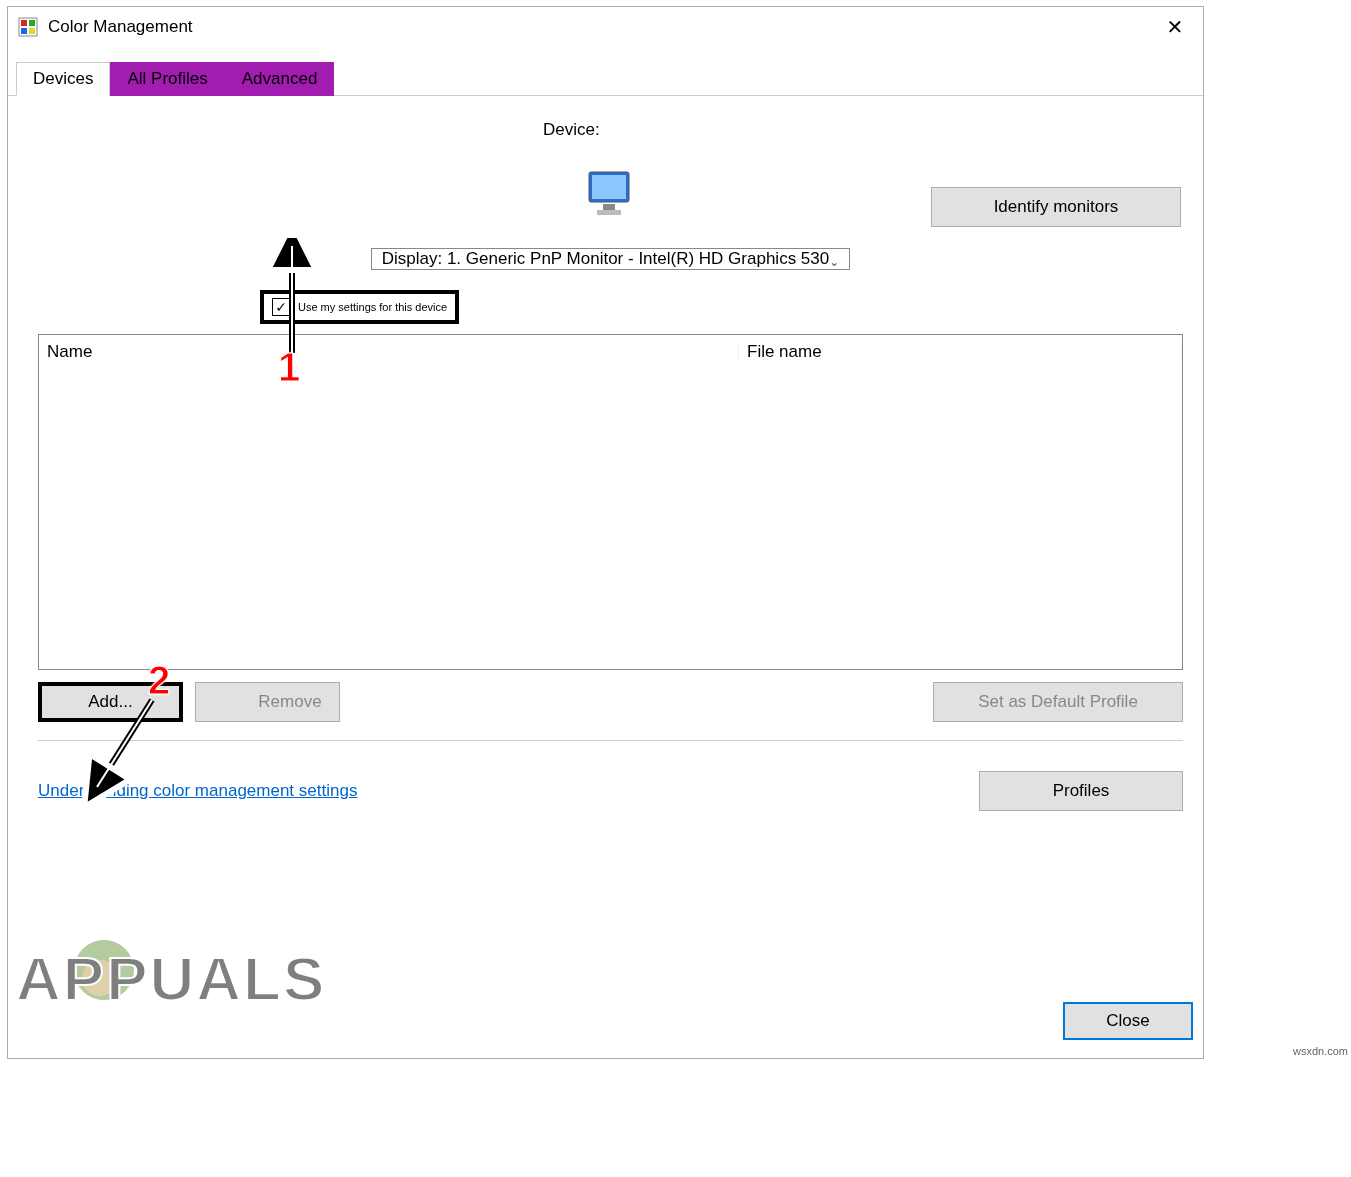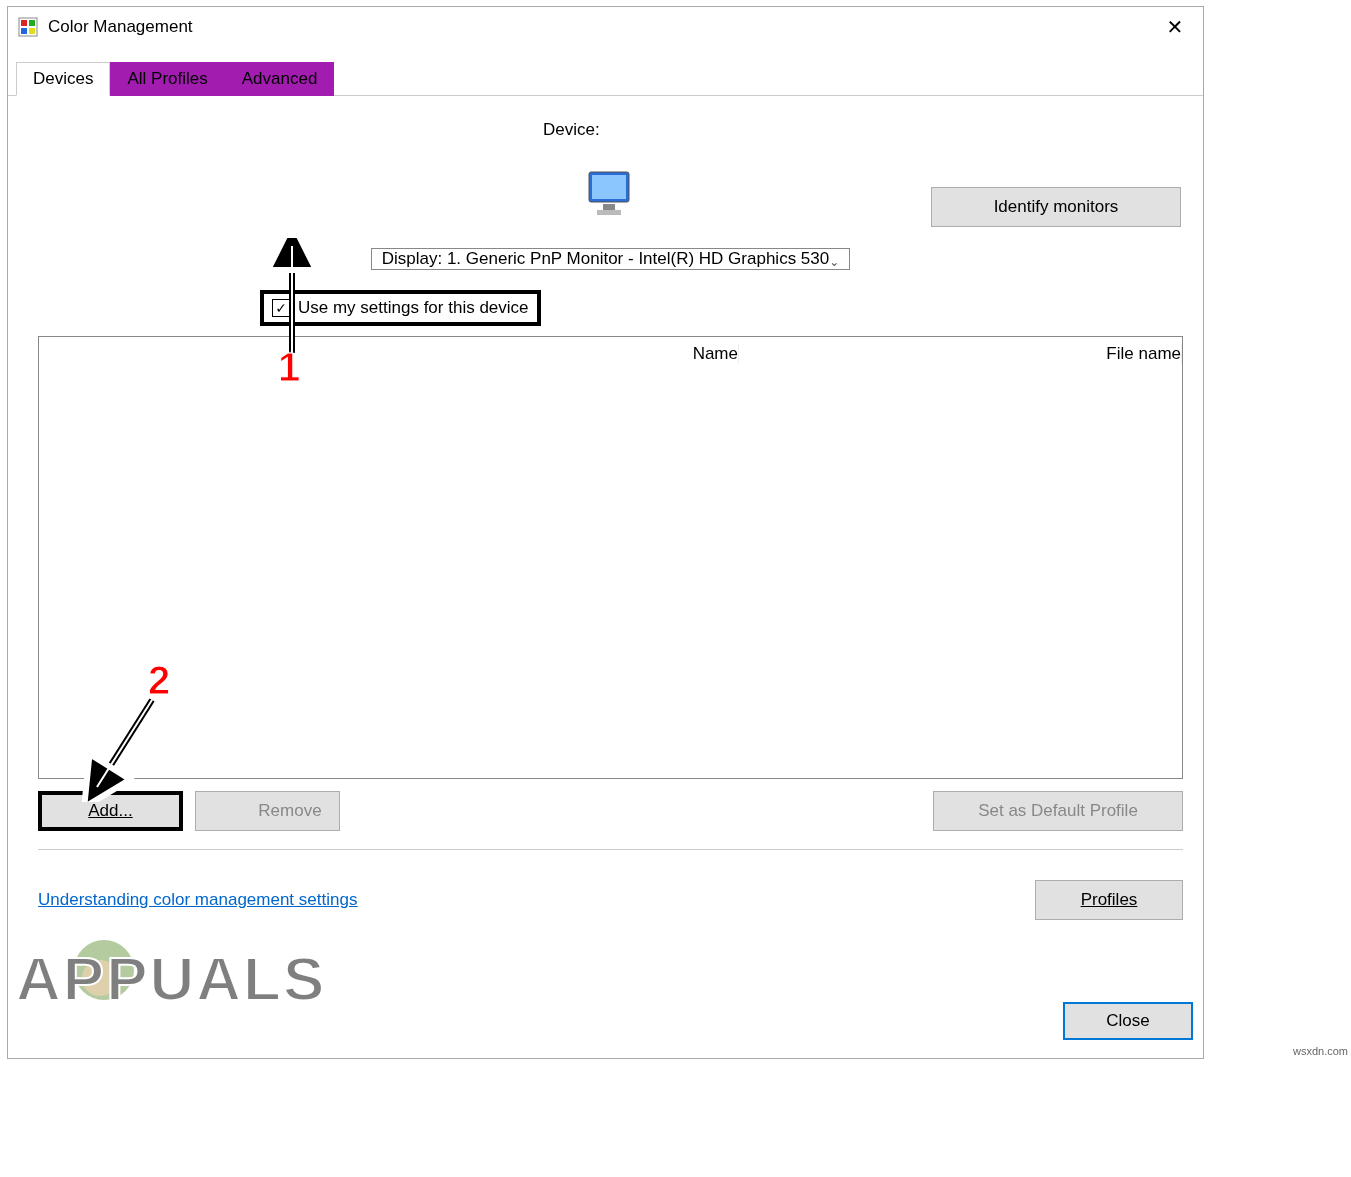"Use my settings for this" .checkbox-label { font-size: 17px -> 11px }
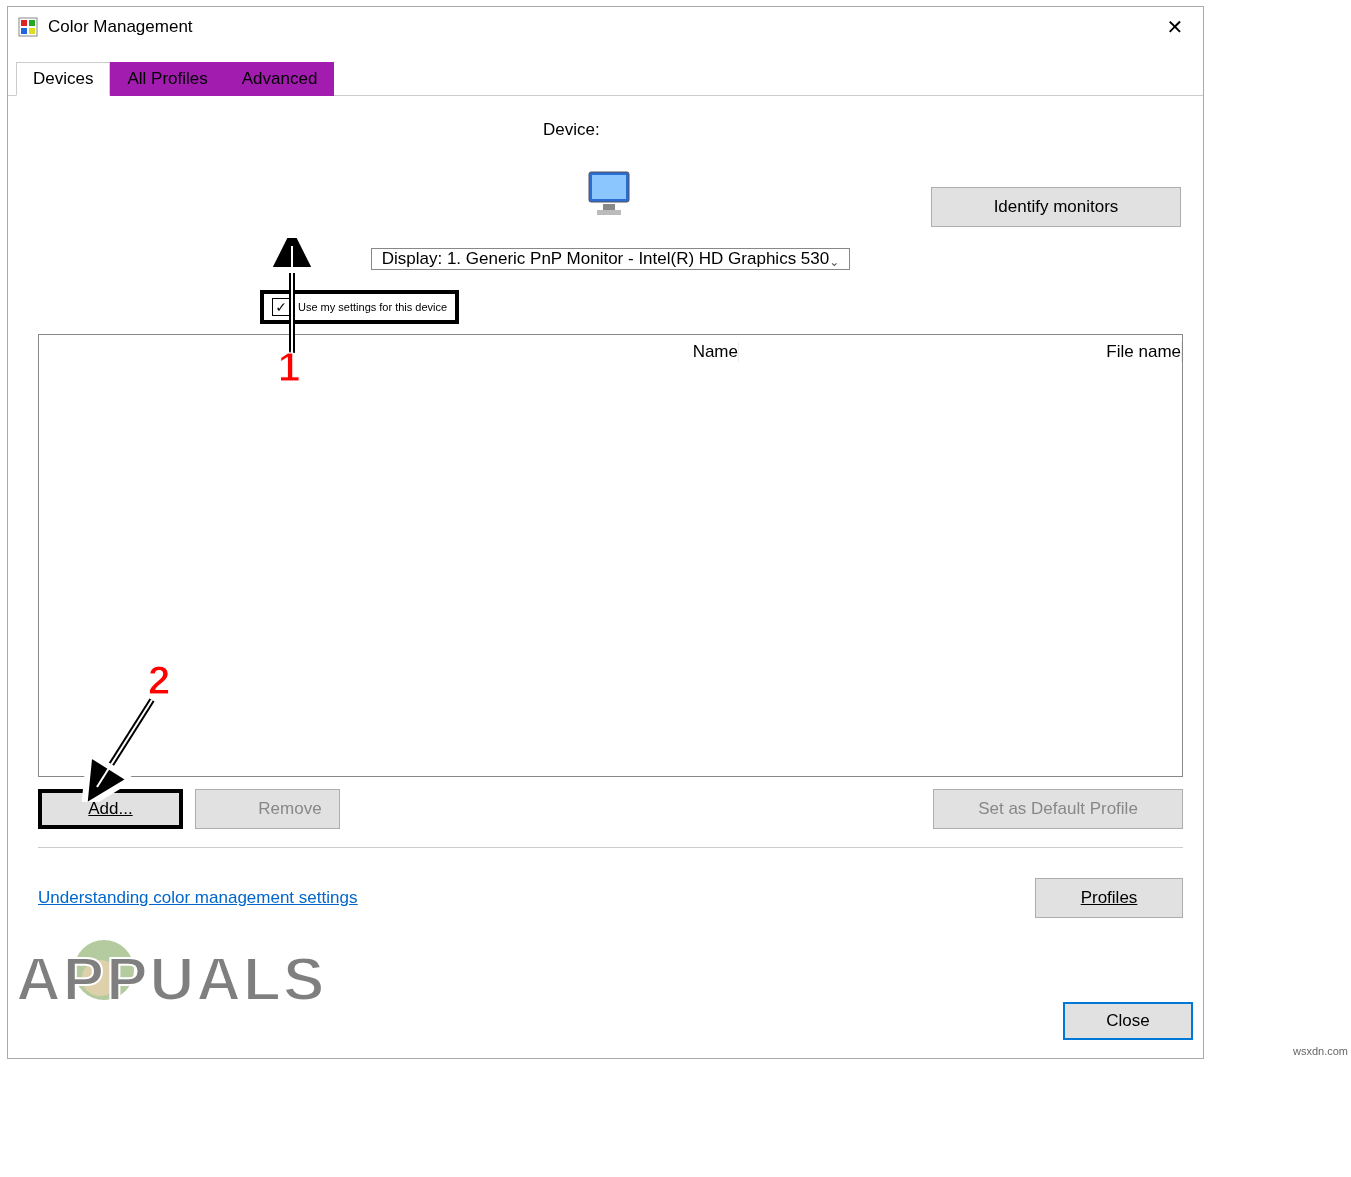"Name" .list { height: 443px -> 336px; text-align: right -> none }
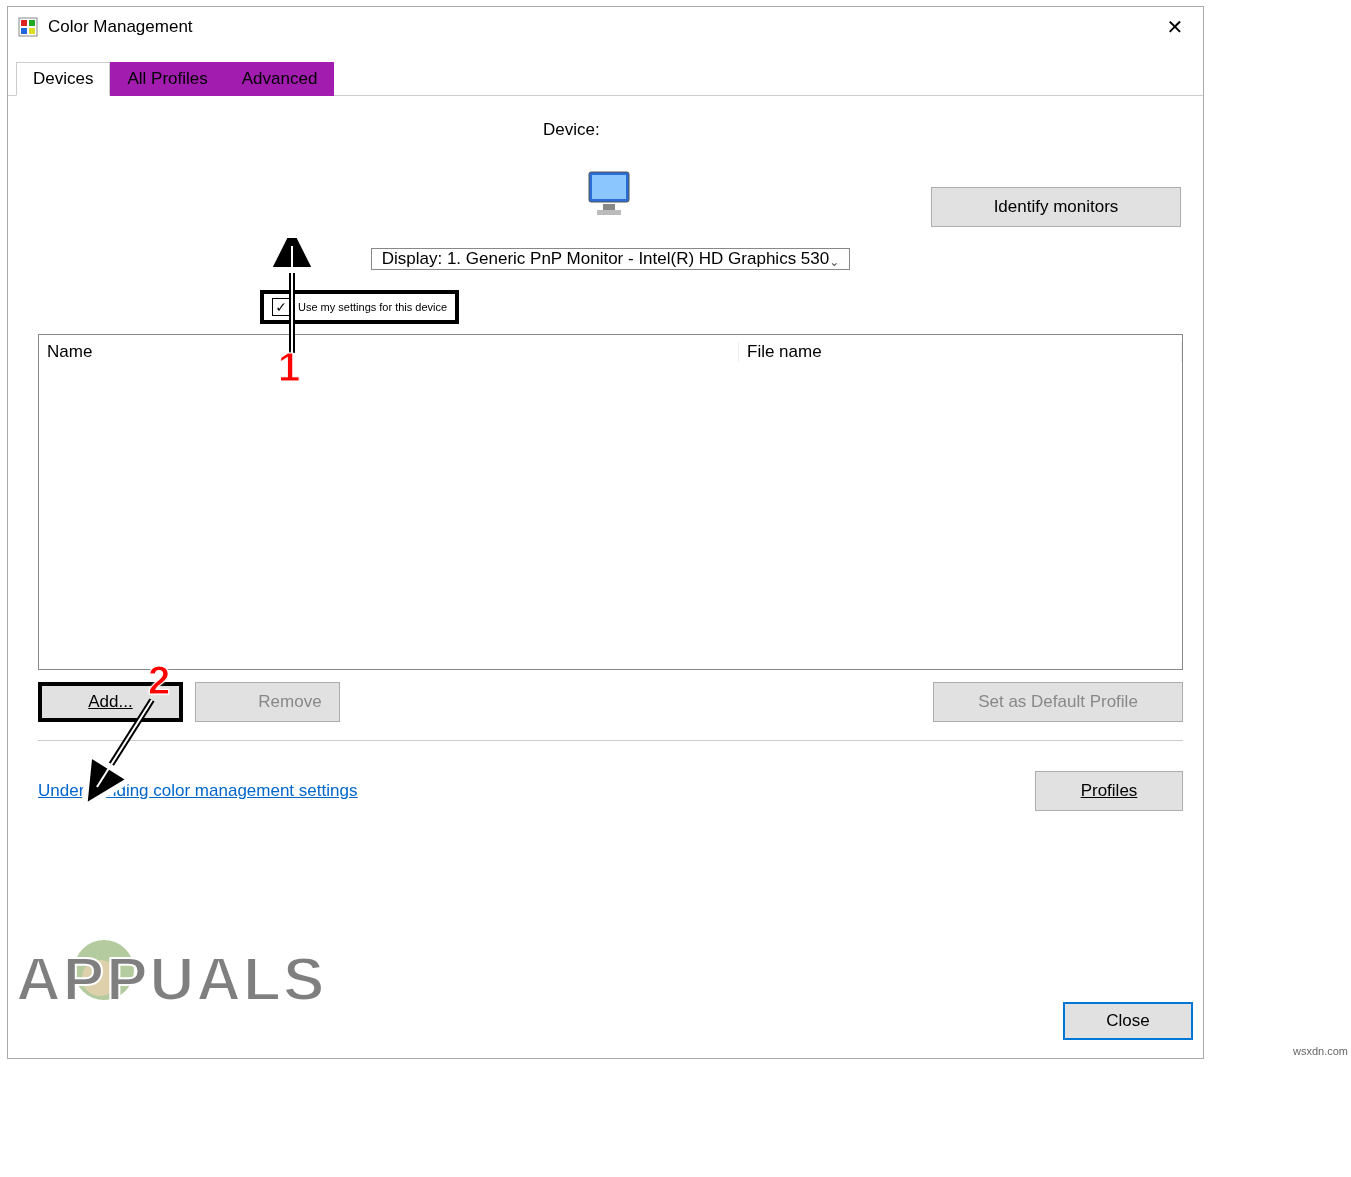"Add..." .btn-add { text-decoration: underline -> none }
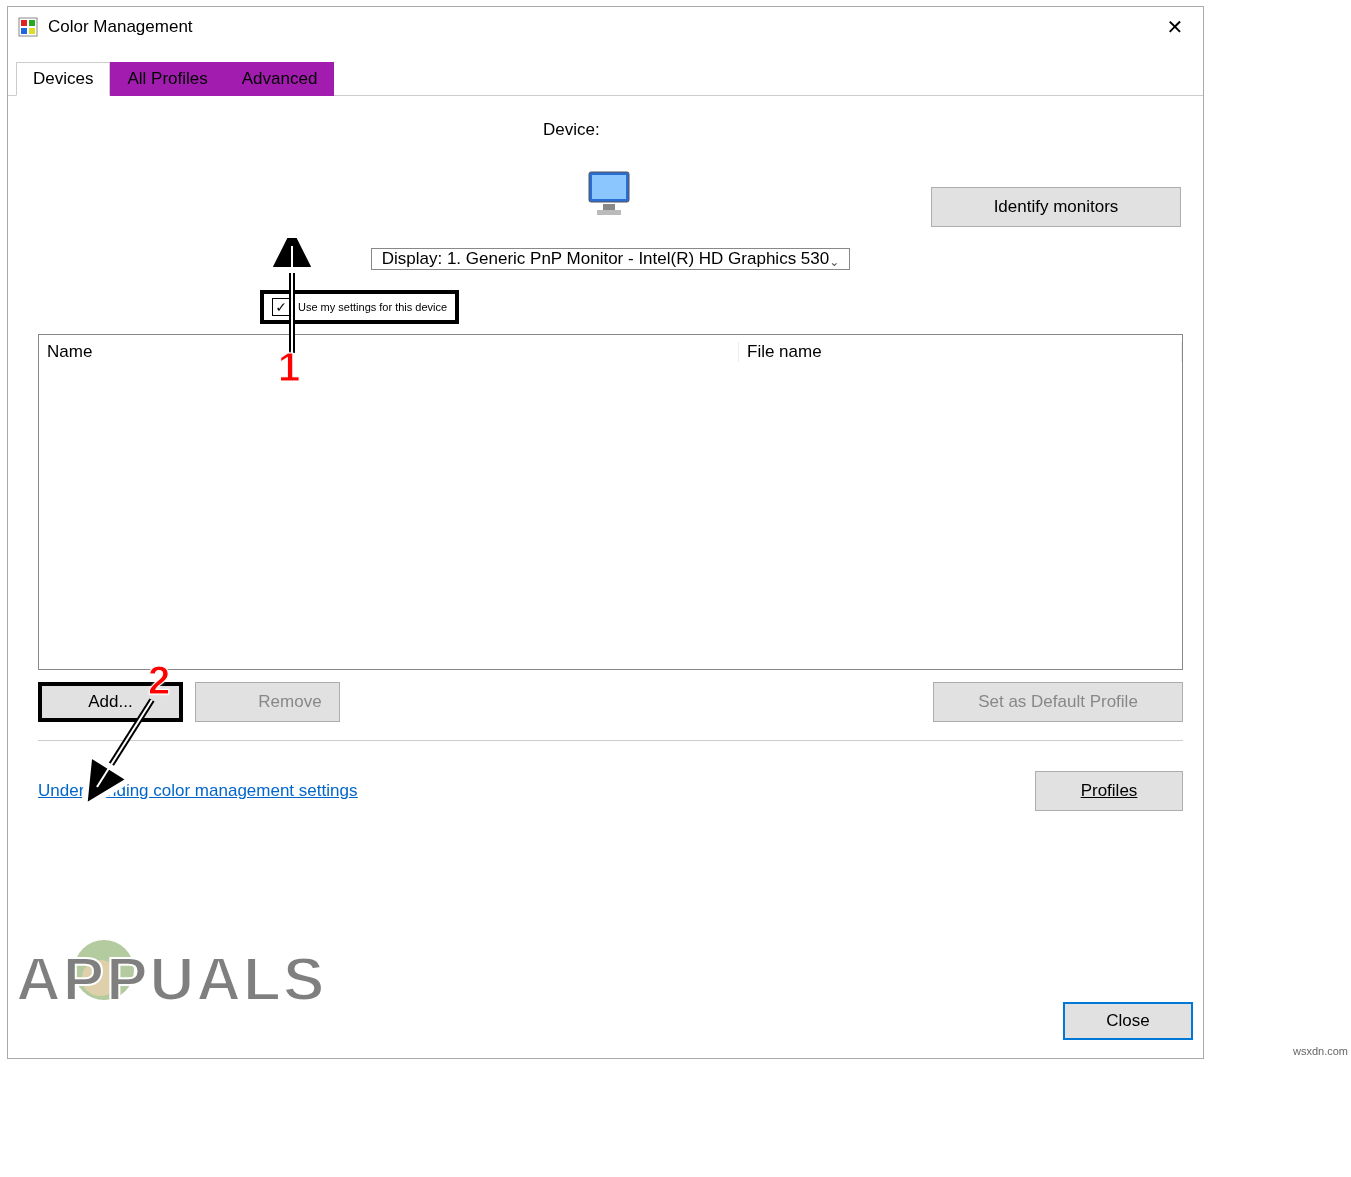"Understanding color management settings" .link-row { text-decoration: underline -> none }
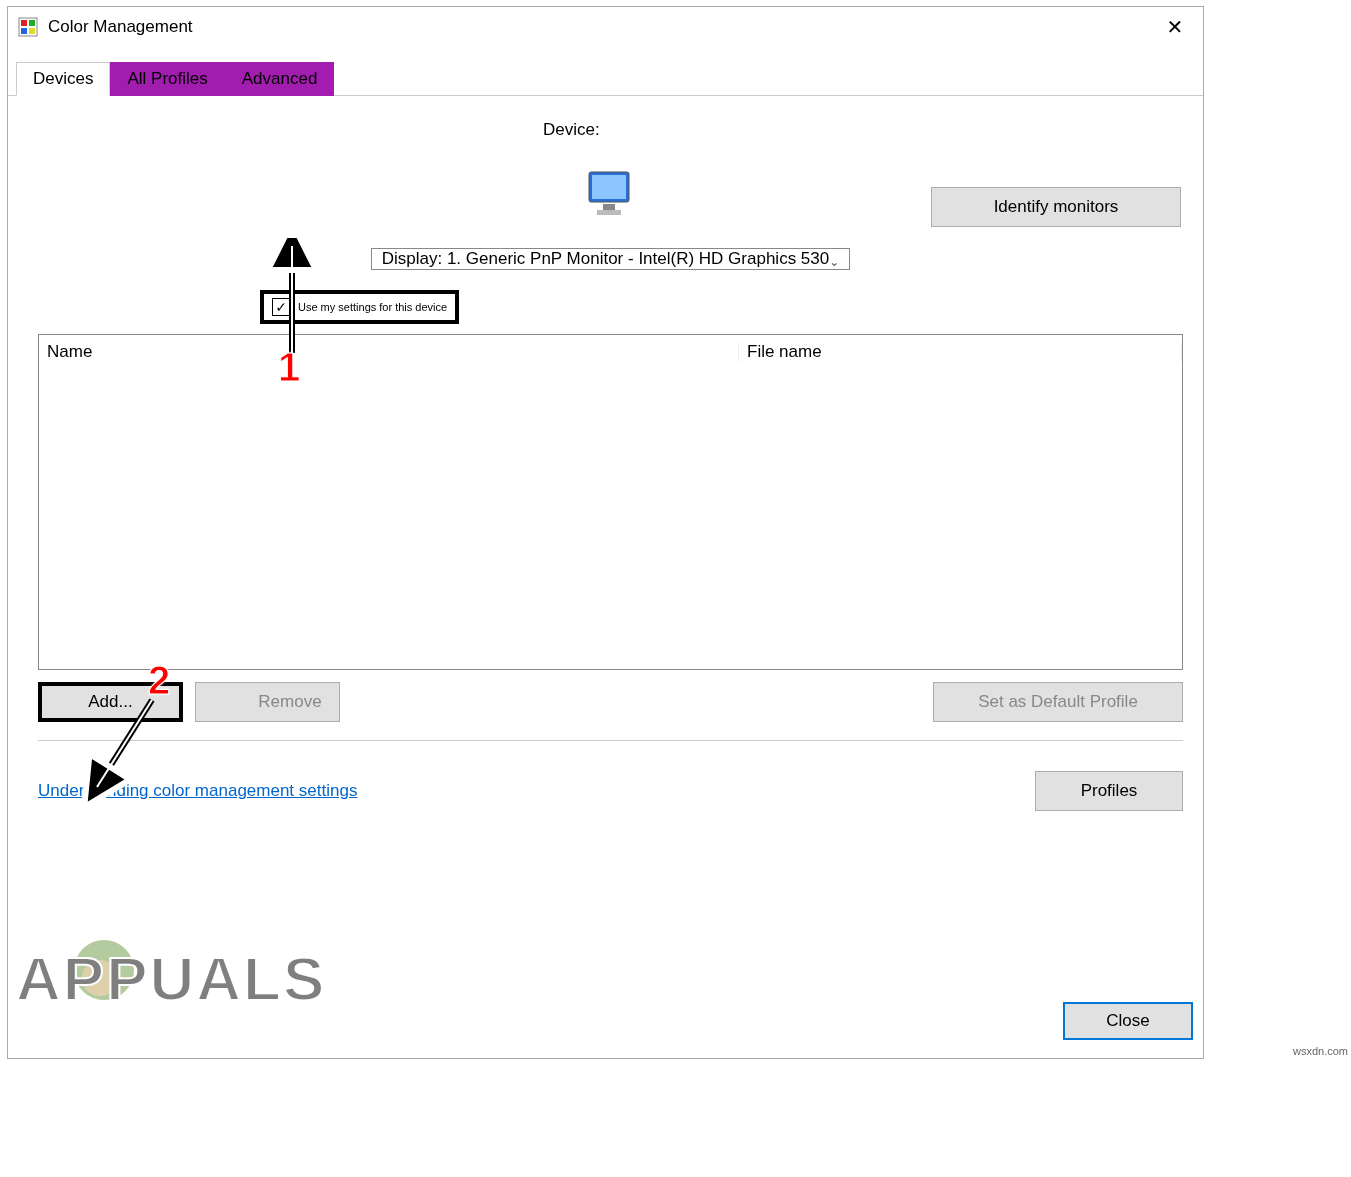"Profiles" .btn-profiles { width: 148px -> 204px }
